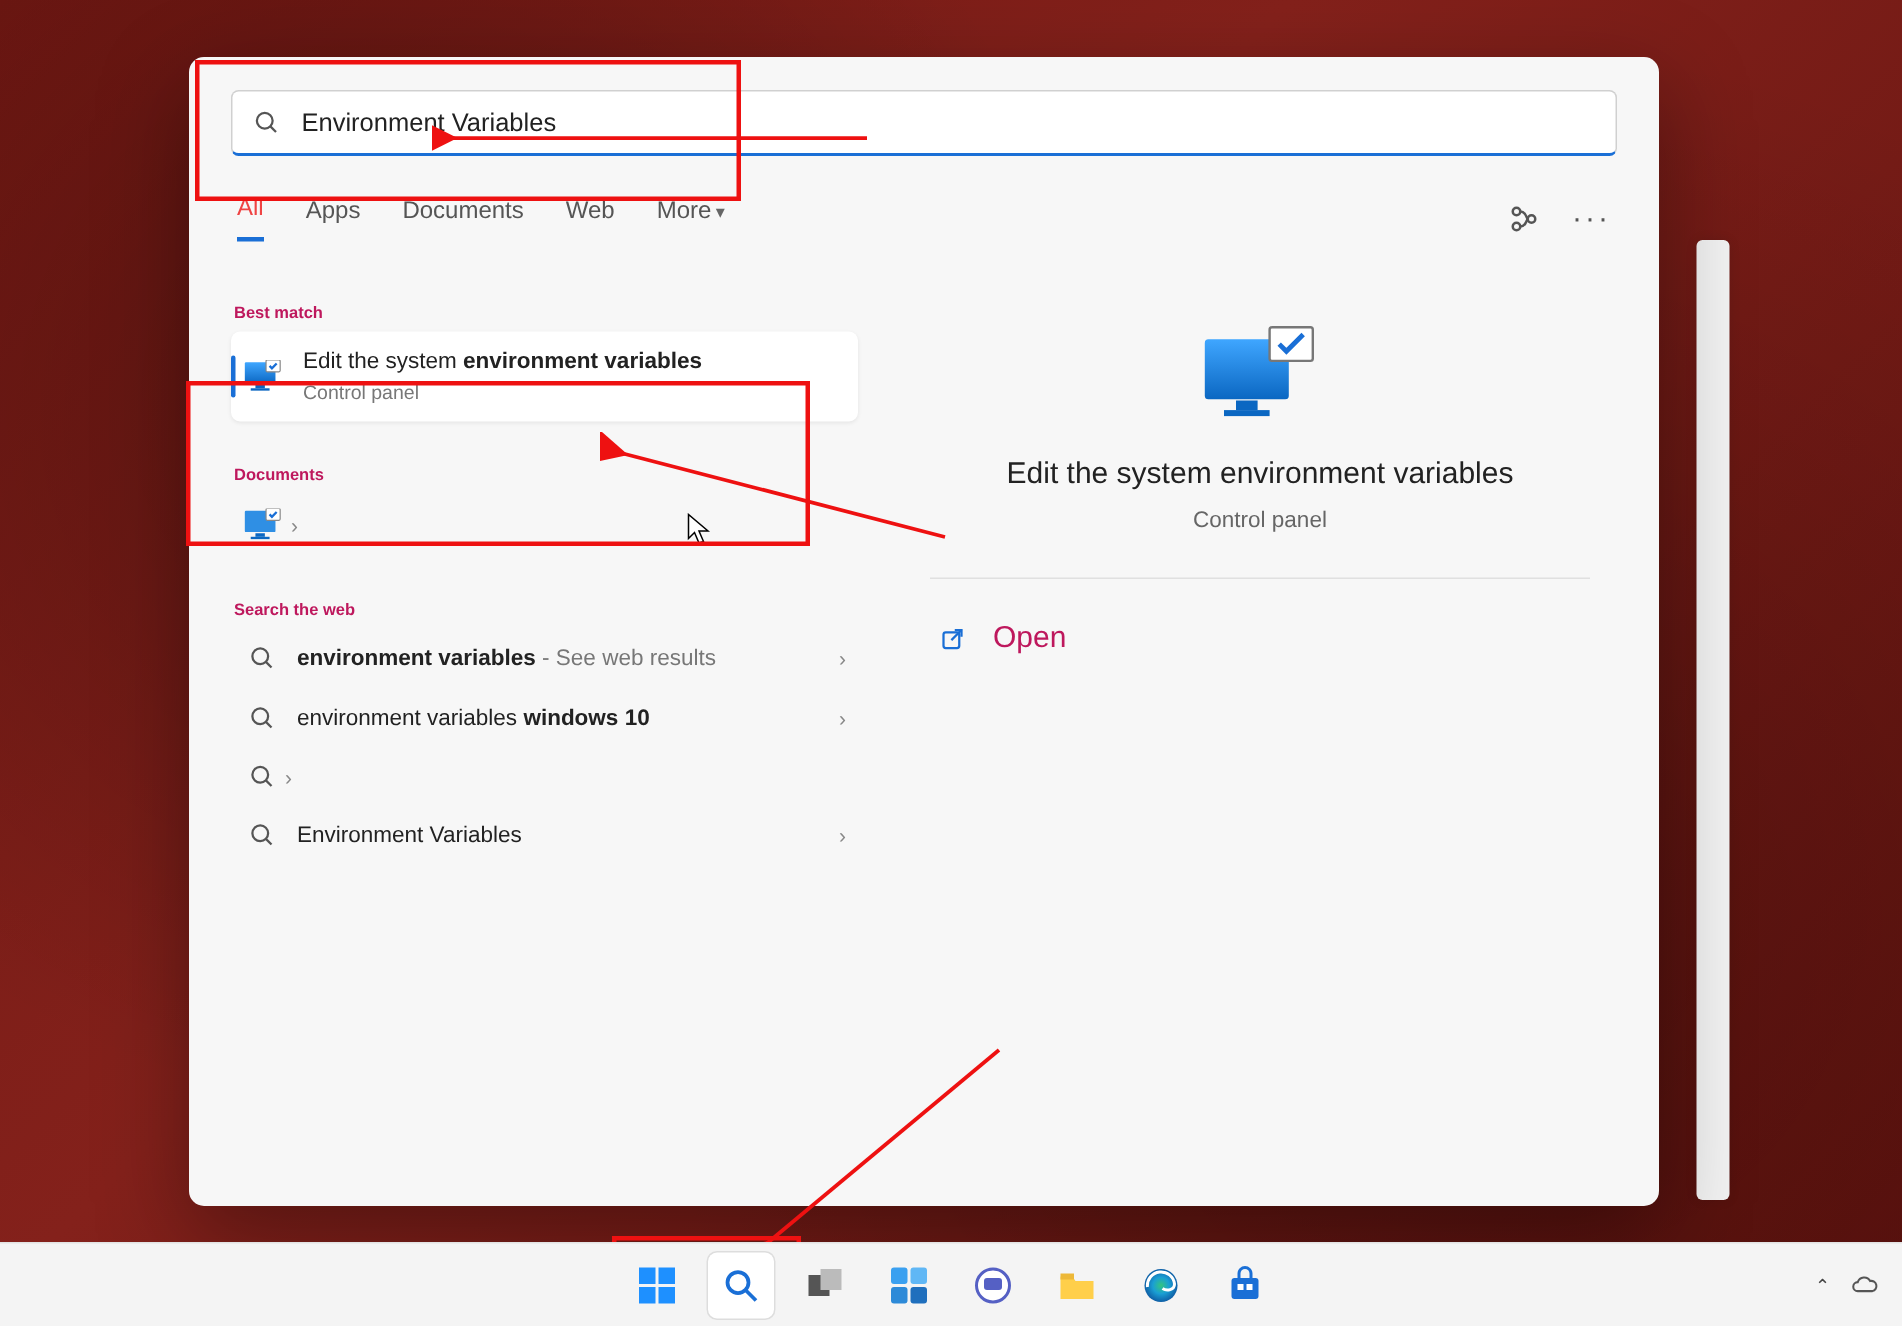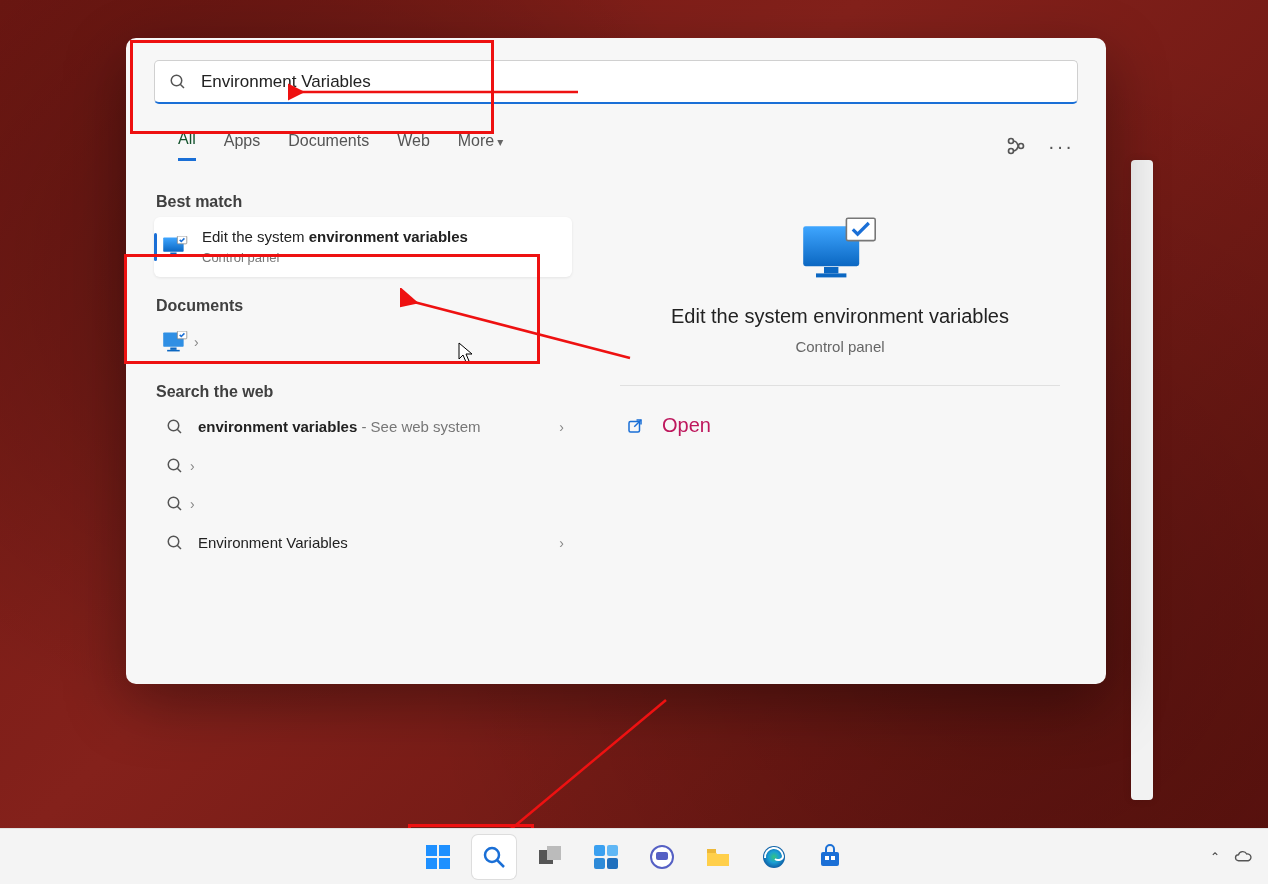"Environment Variables" .search-window { height: 646px -> 766px }
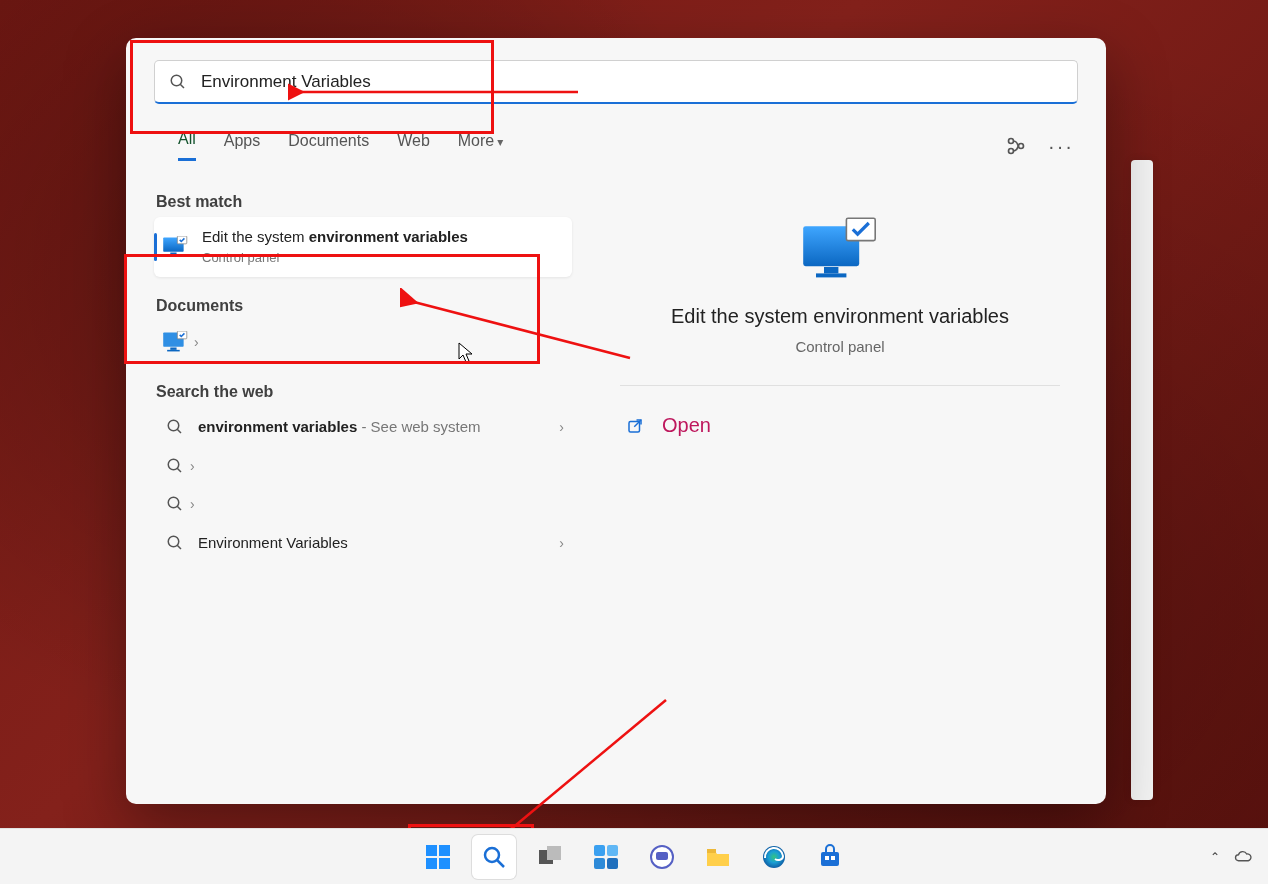"All" .tab.active { color: #14532d -> #ef4444; margin-left: 20px -> none }
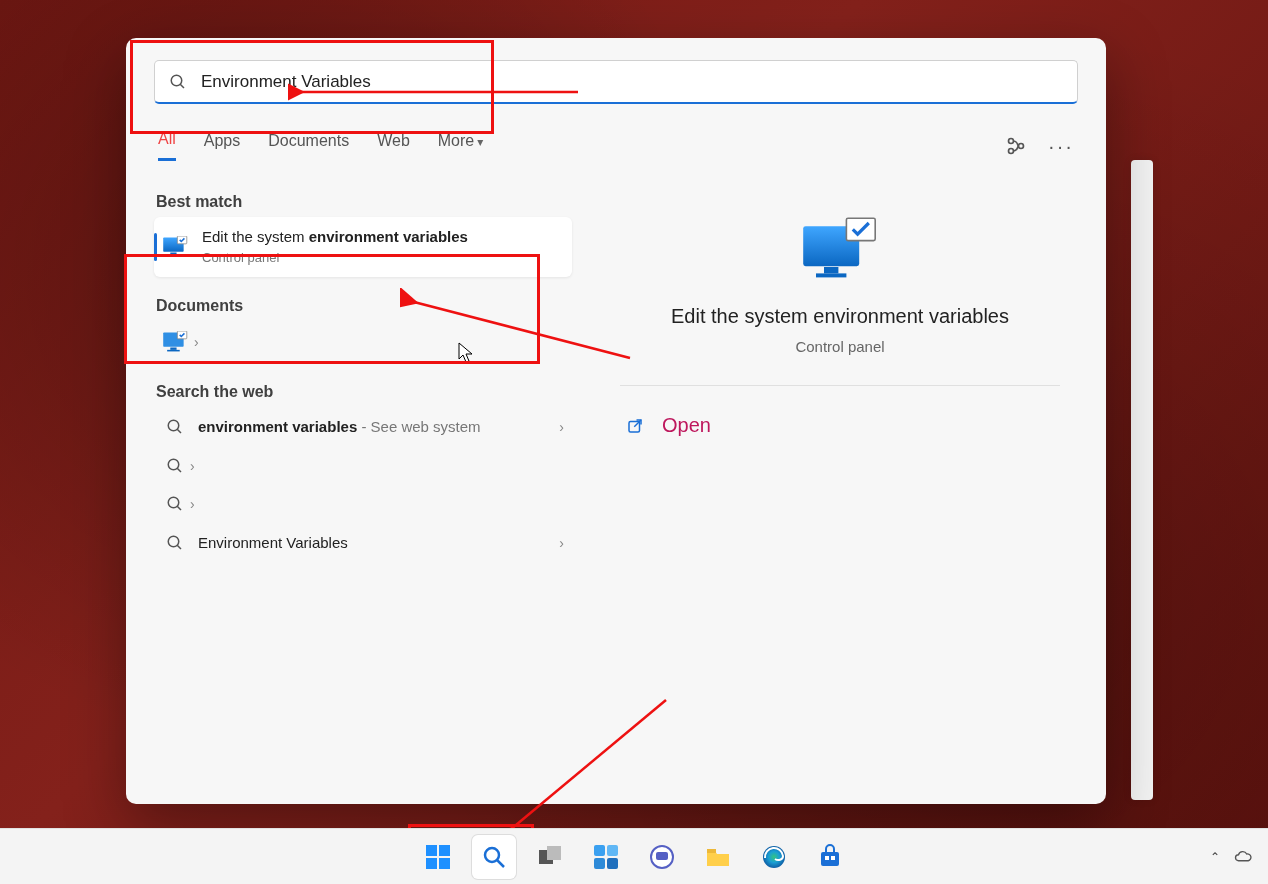"Best match" .section-label { color: #404040 -> #be185d; font-size: 16px -> 11px; margin: 20px 0 6px 2px -> 30px 0 6px 2px }
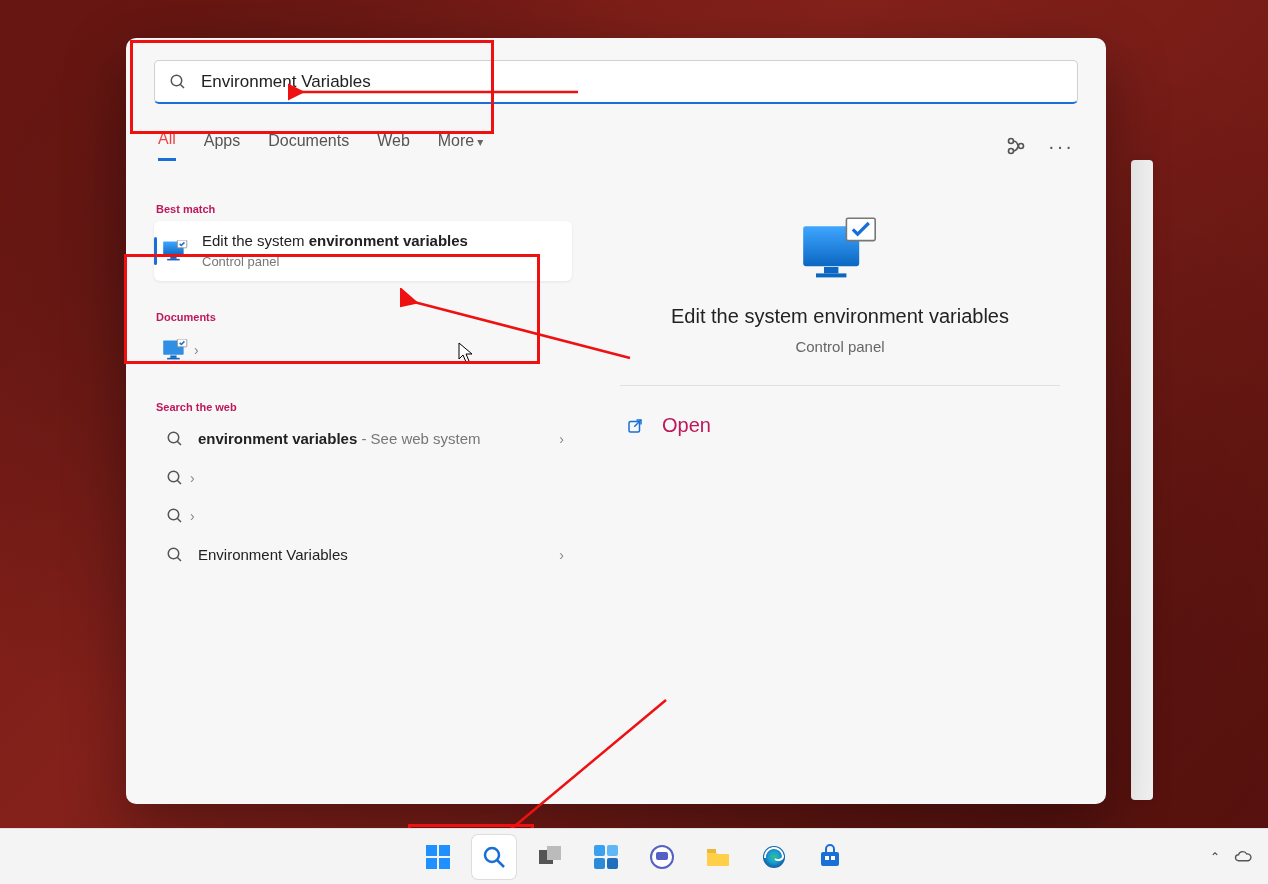"- See web system" span { text: system -> results }
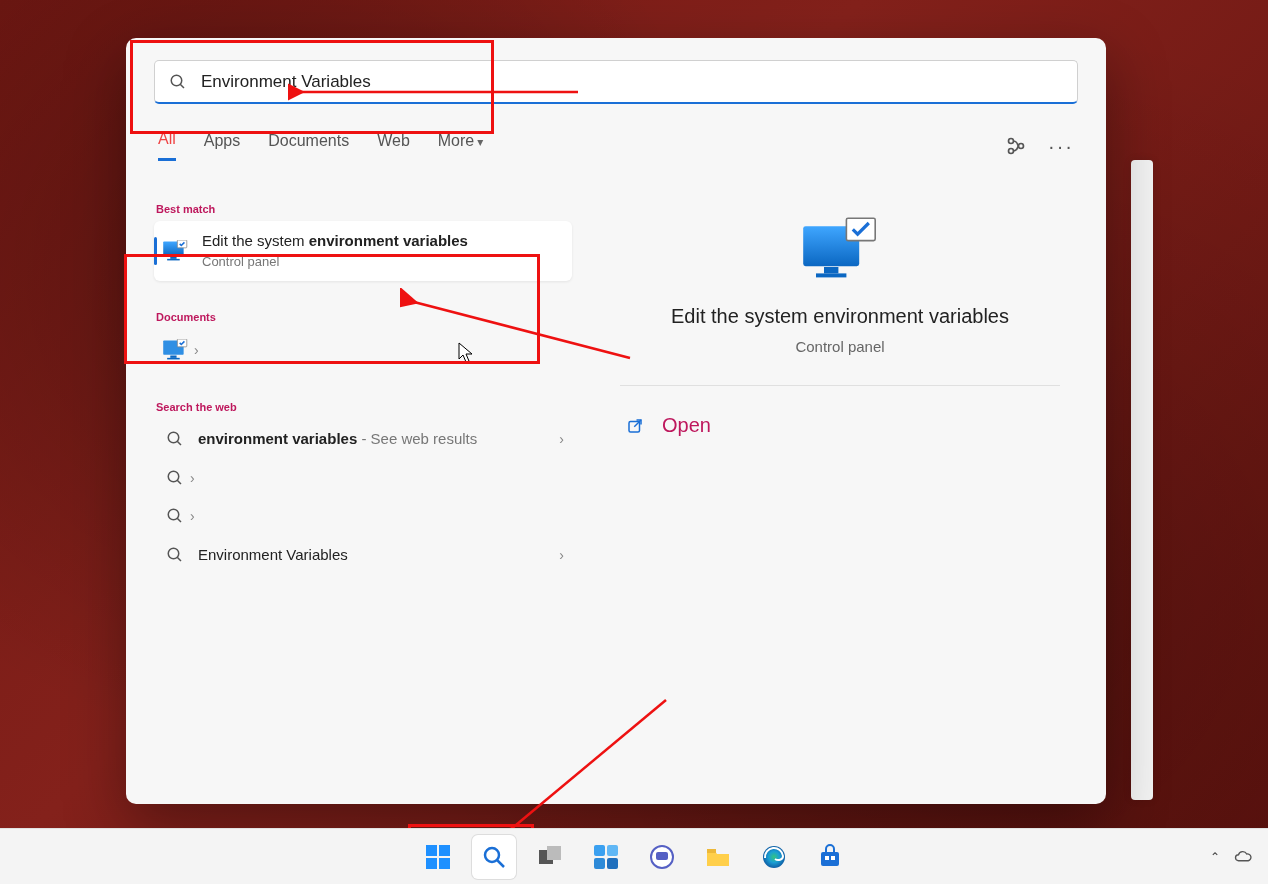"environment variables windows 10" div.text { html: none -> <div> <span>environment variables </span><b>windows 10</b> </div> }
